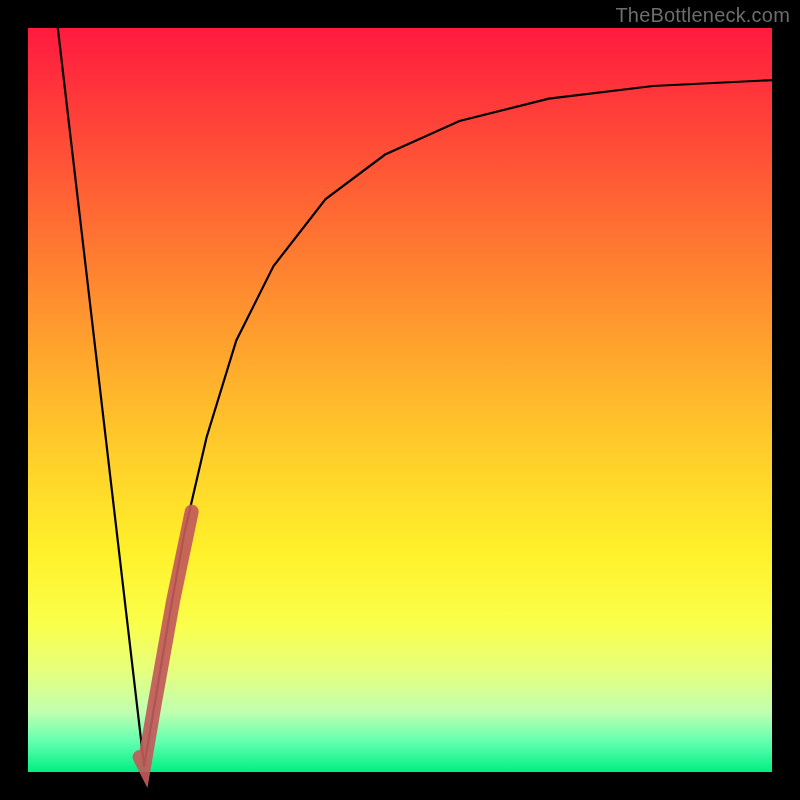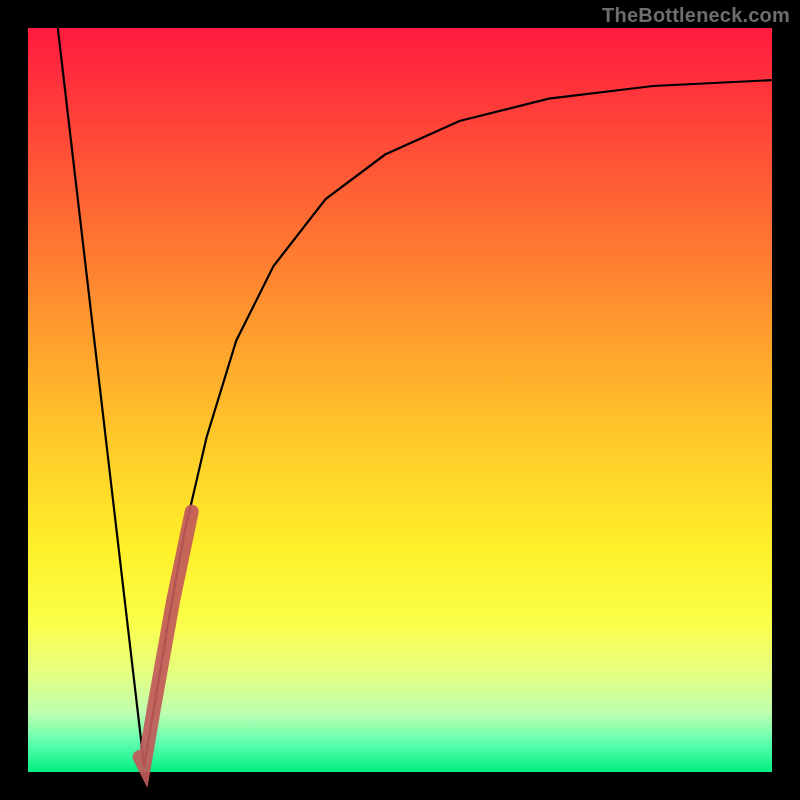"TheBottleneck.com" .watermark { font-weight: 700 -> 400 }
